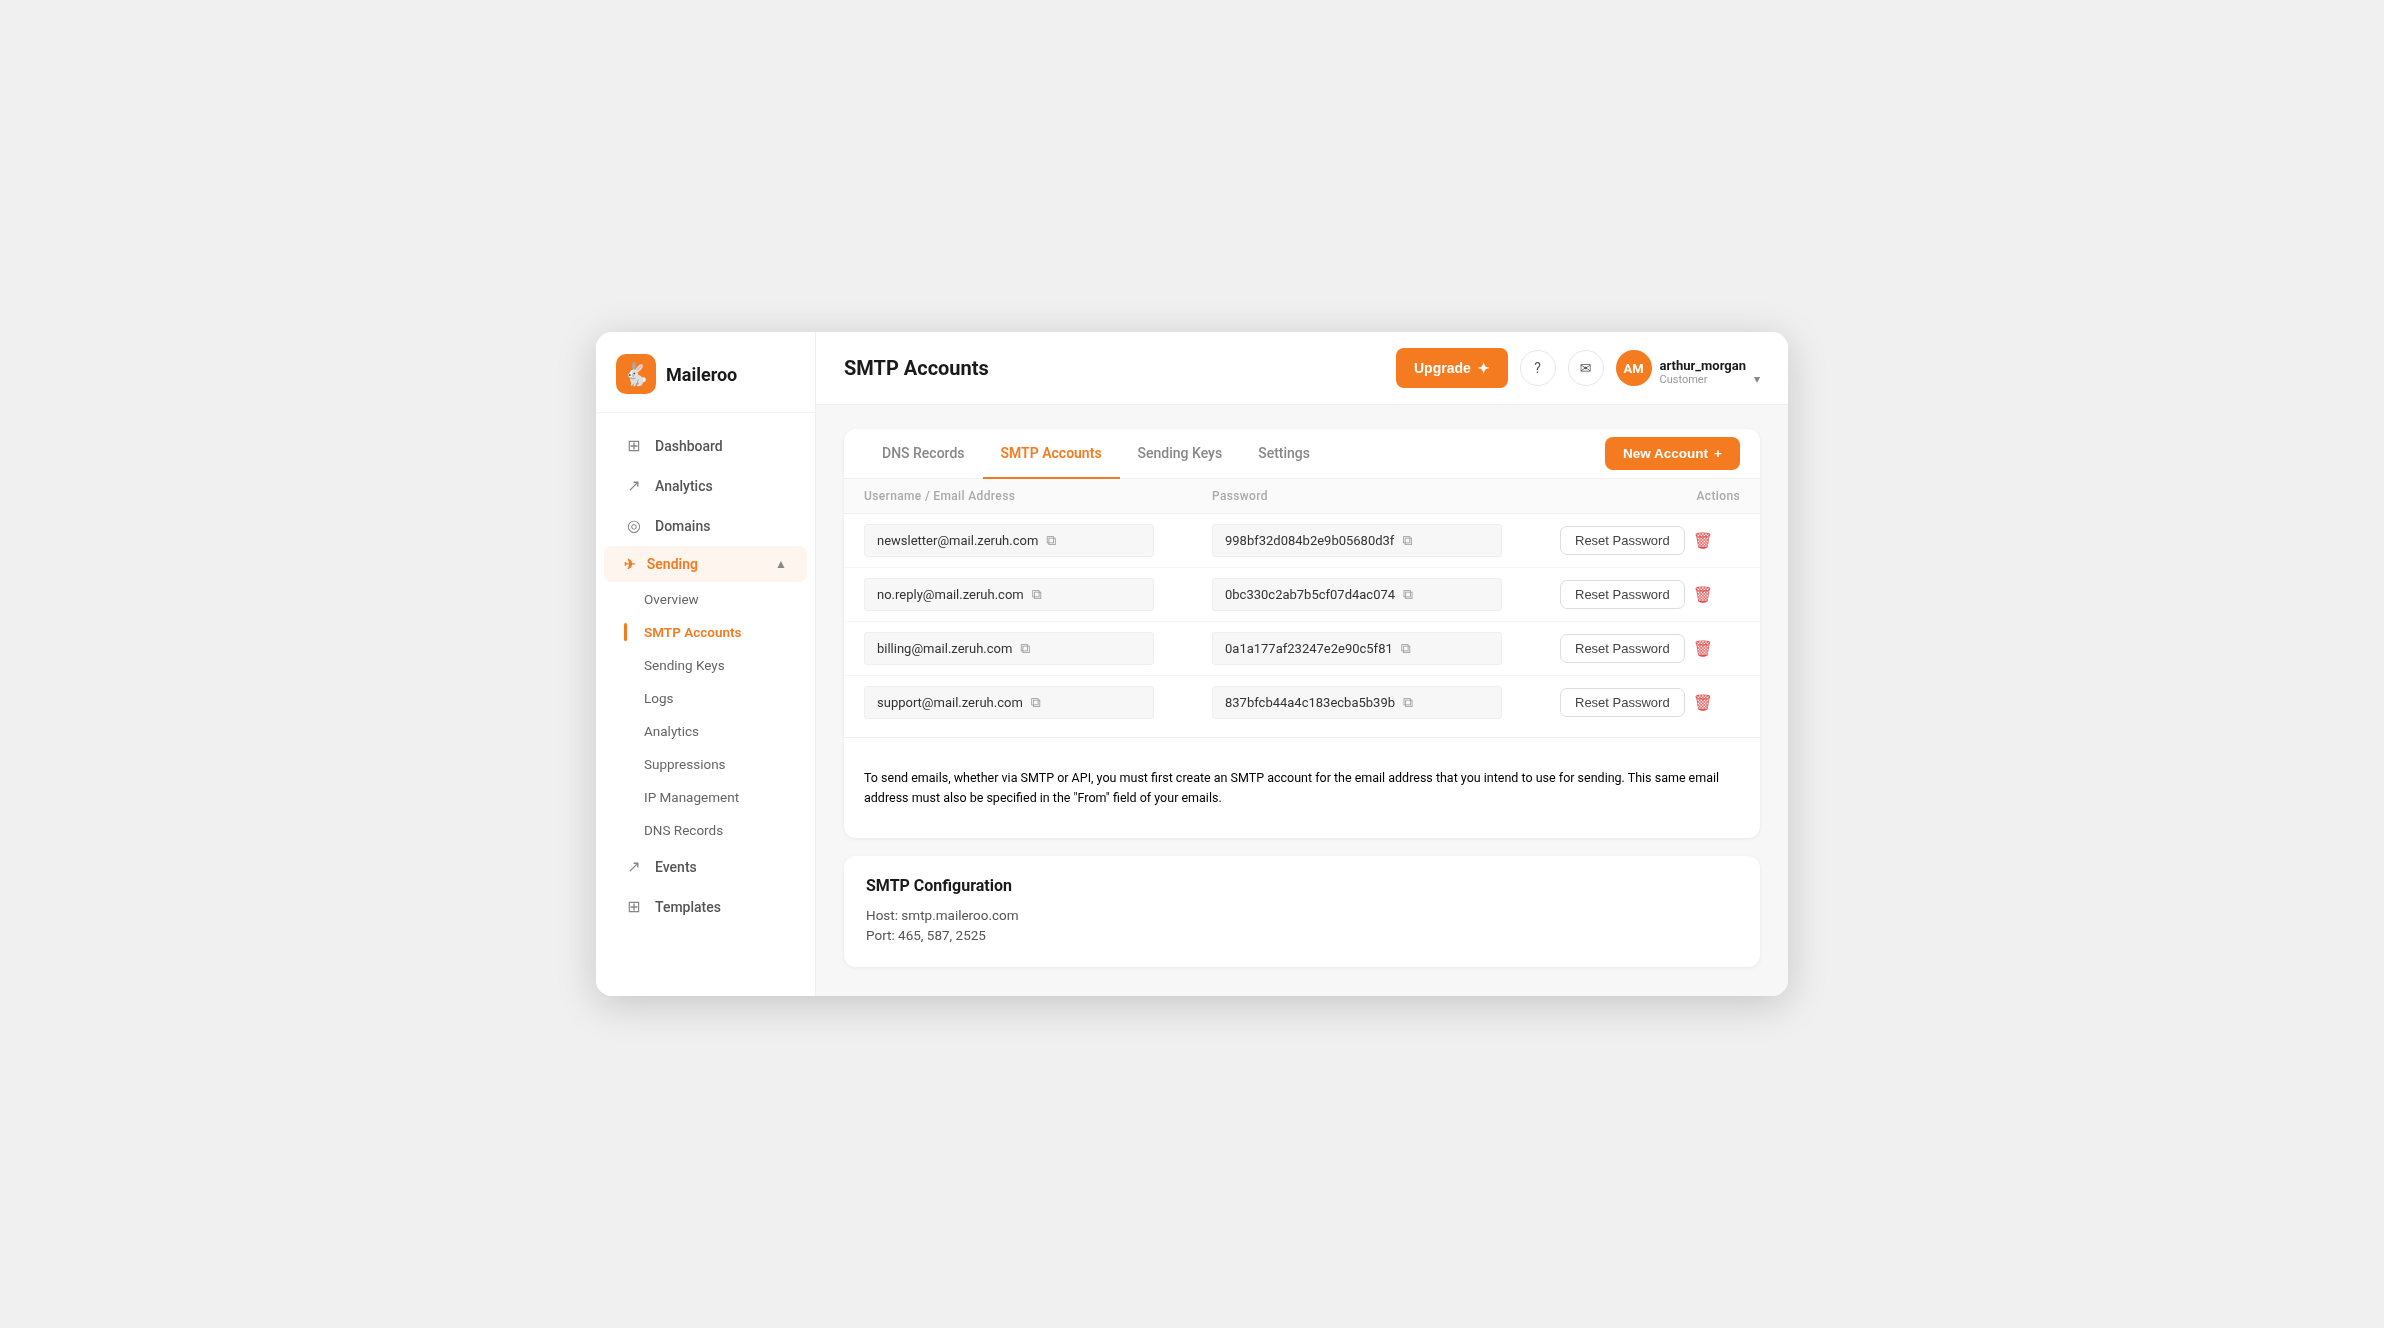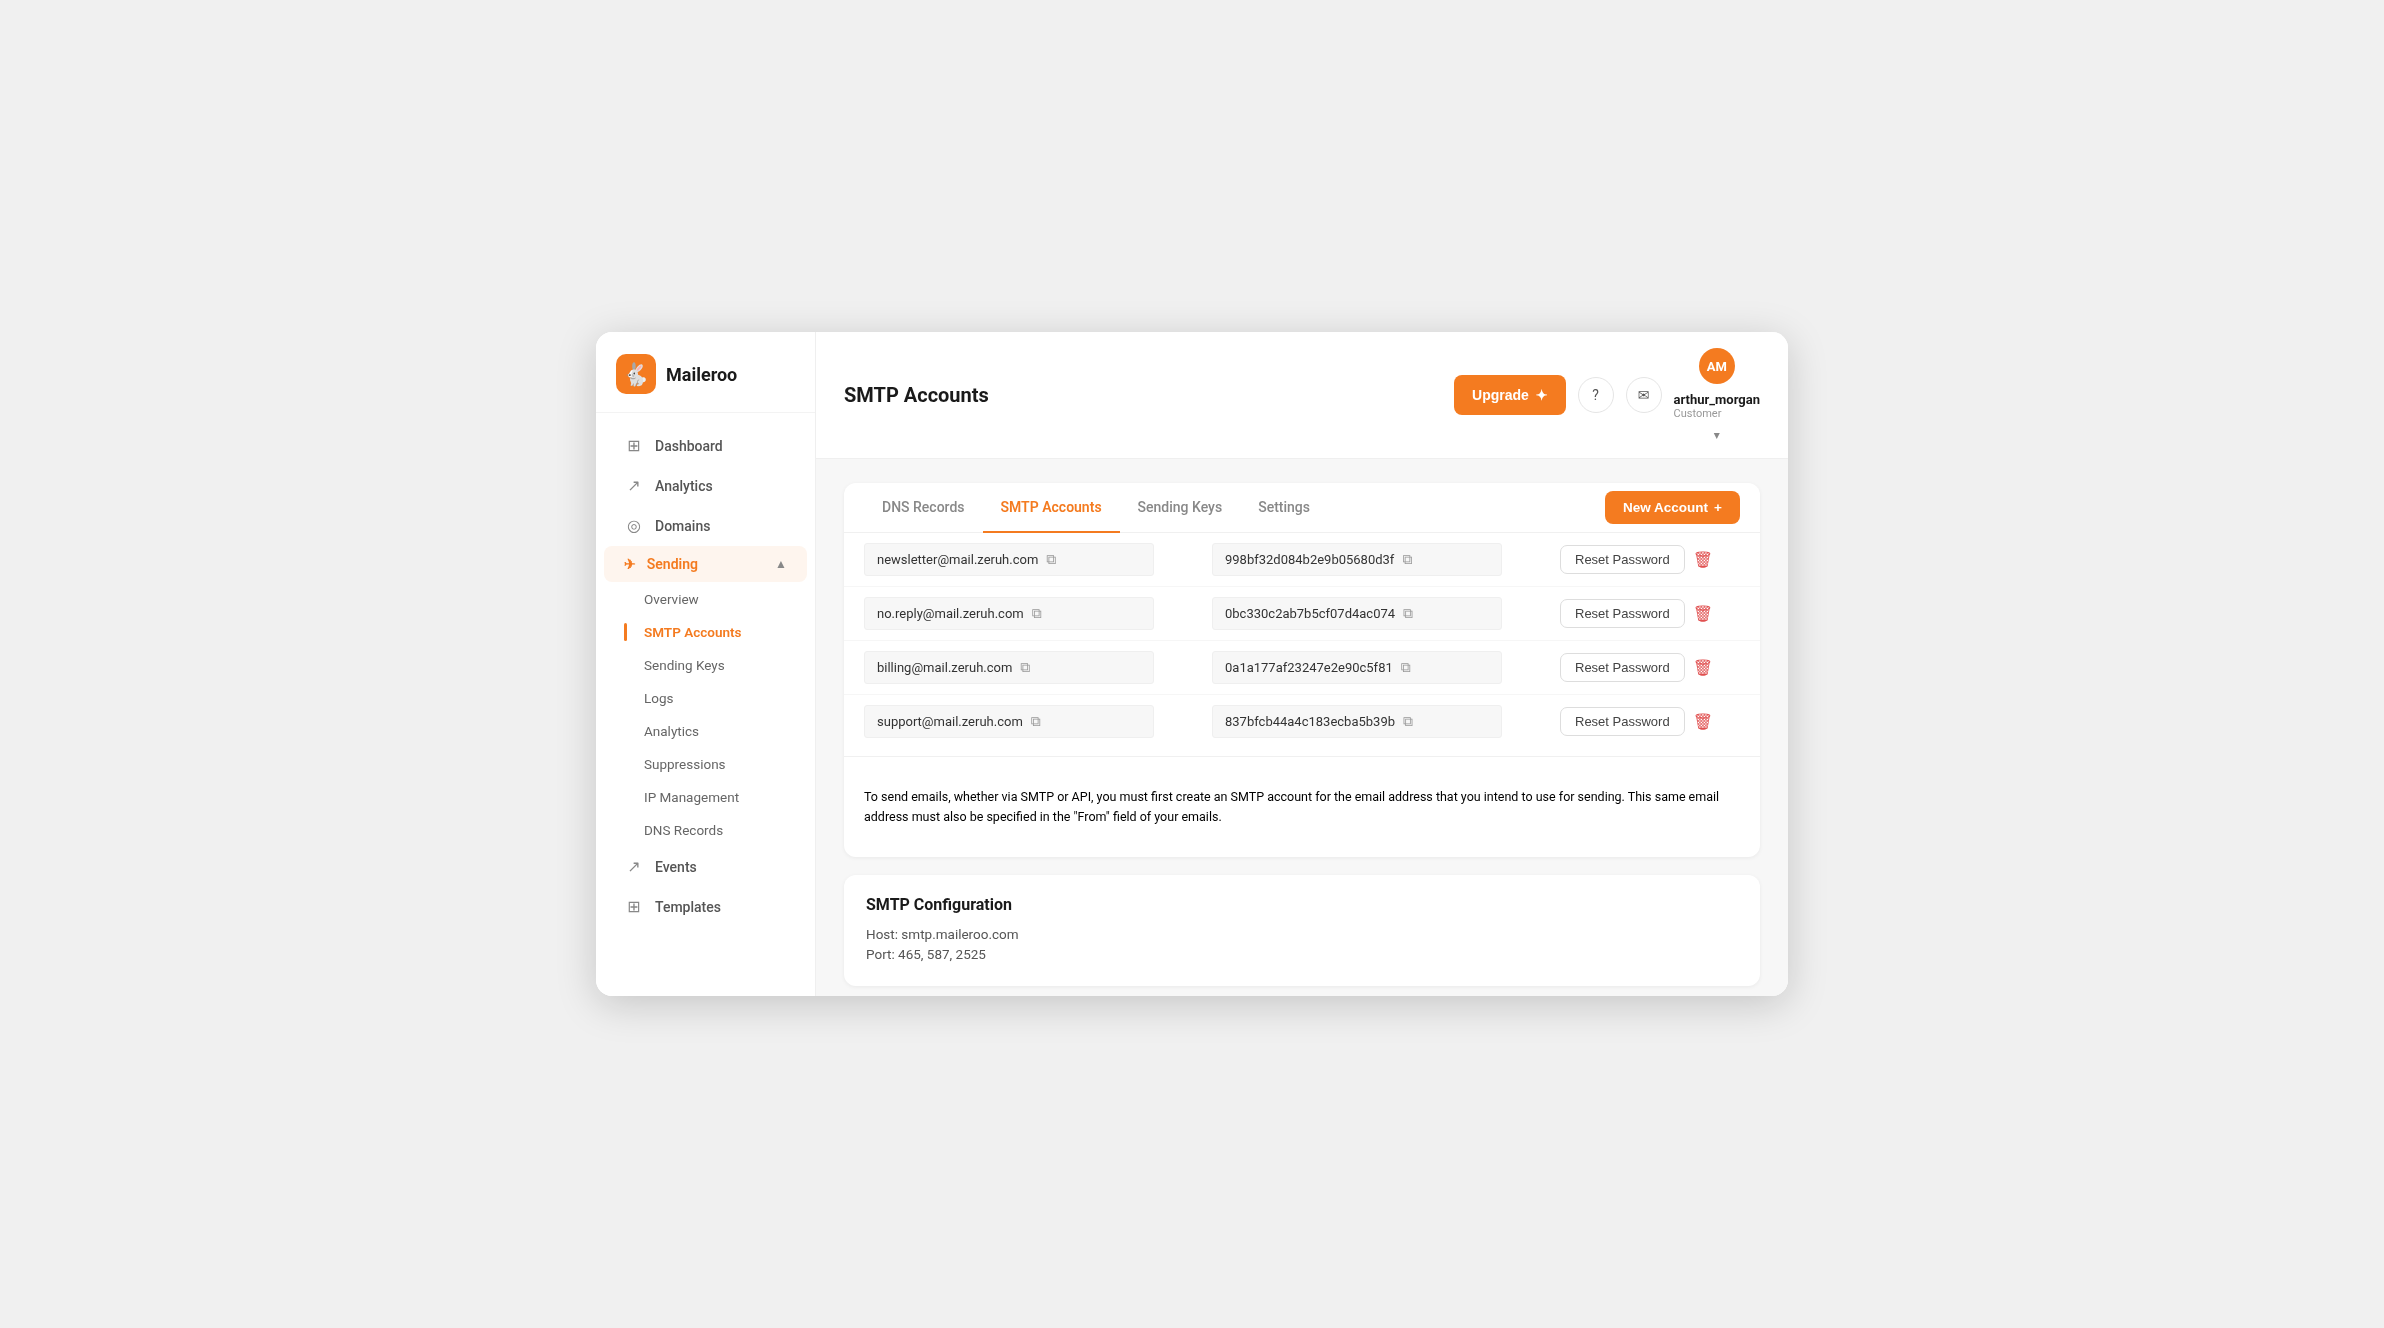"AM" .user-area { align-items: center -> flex-end; flex-direction: column -> none }
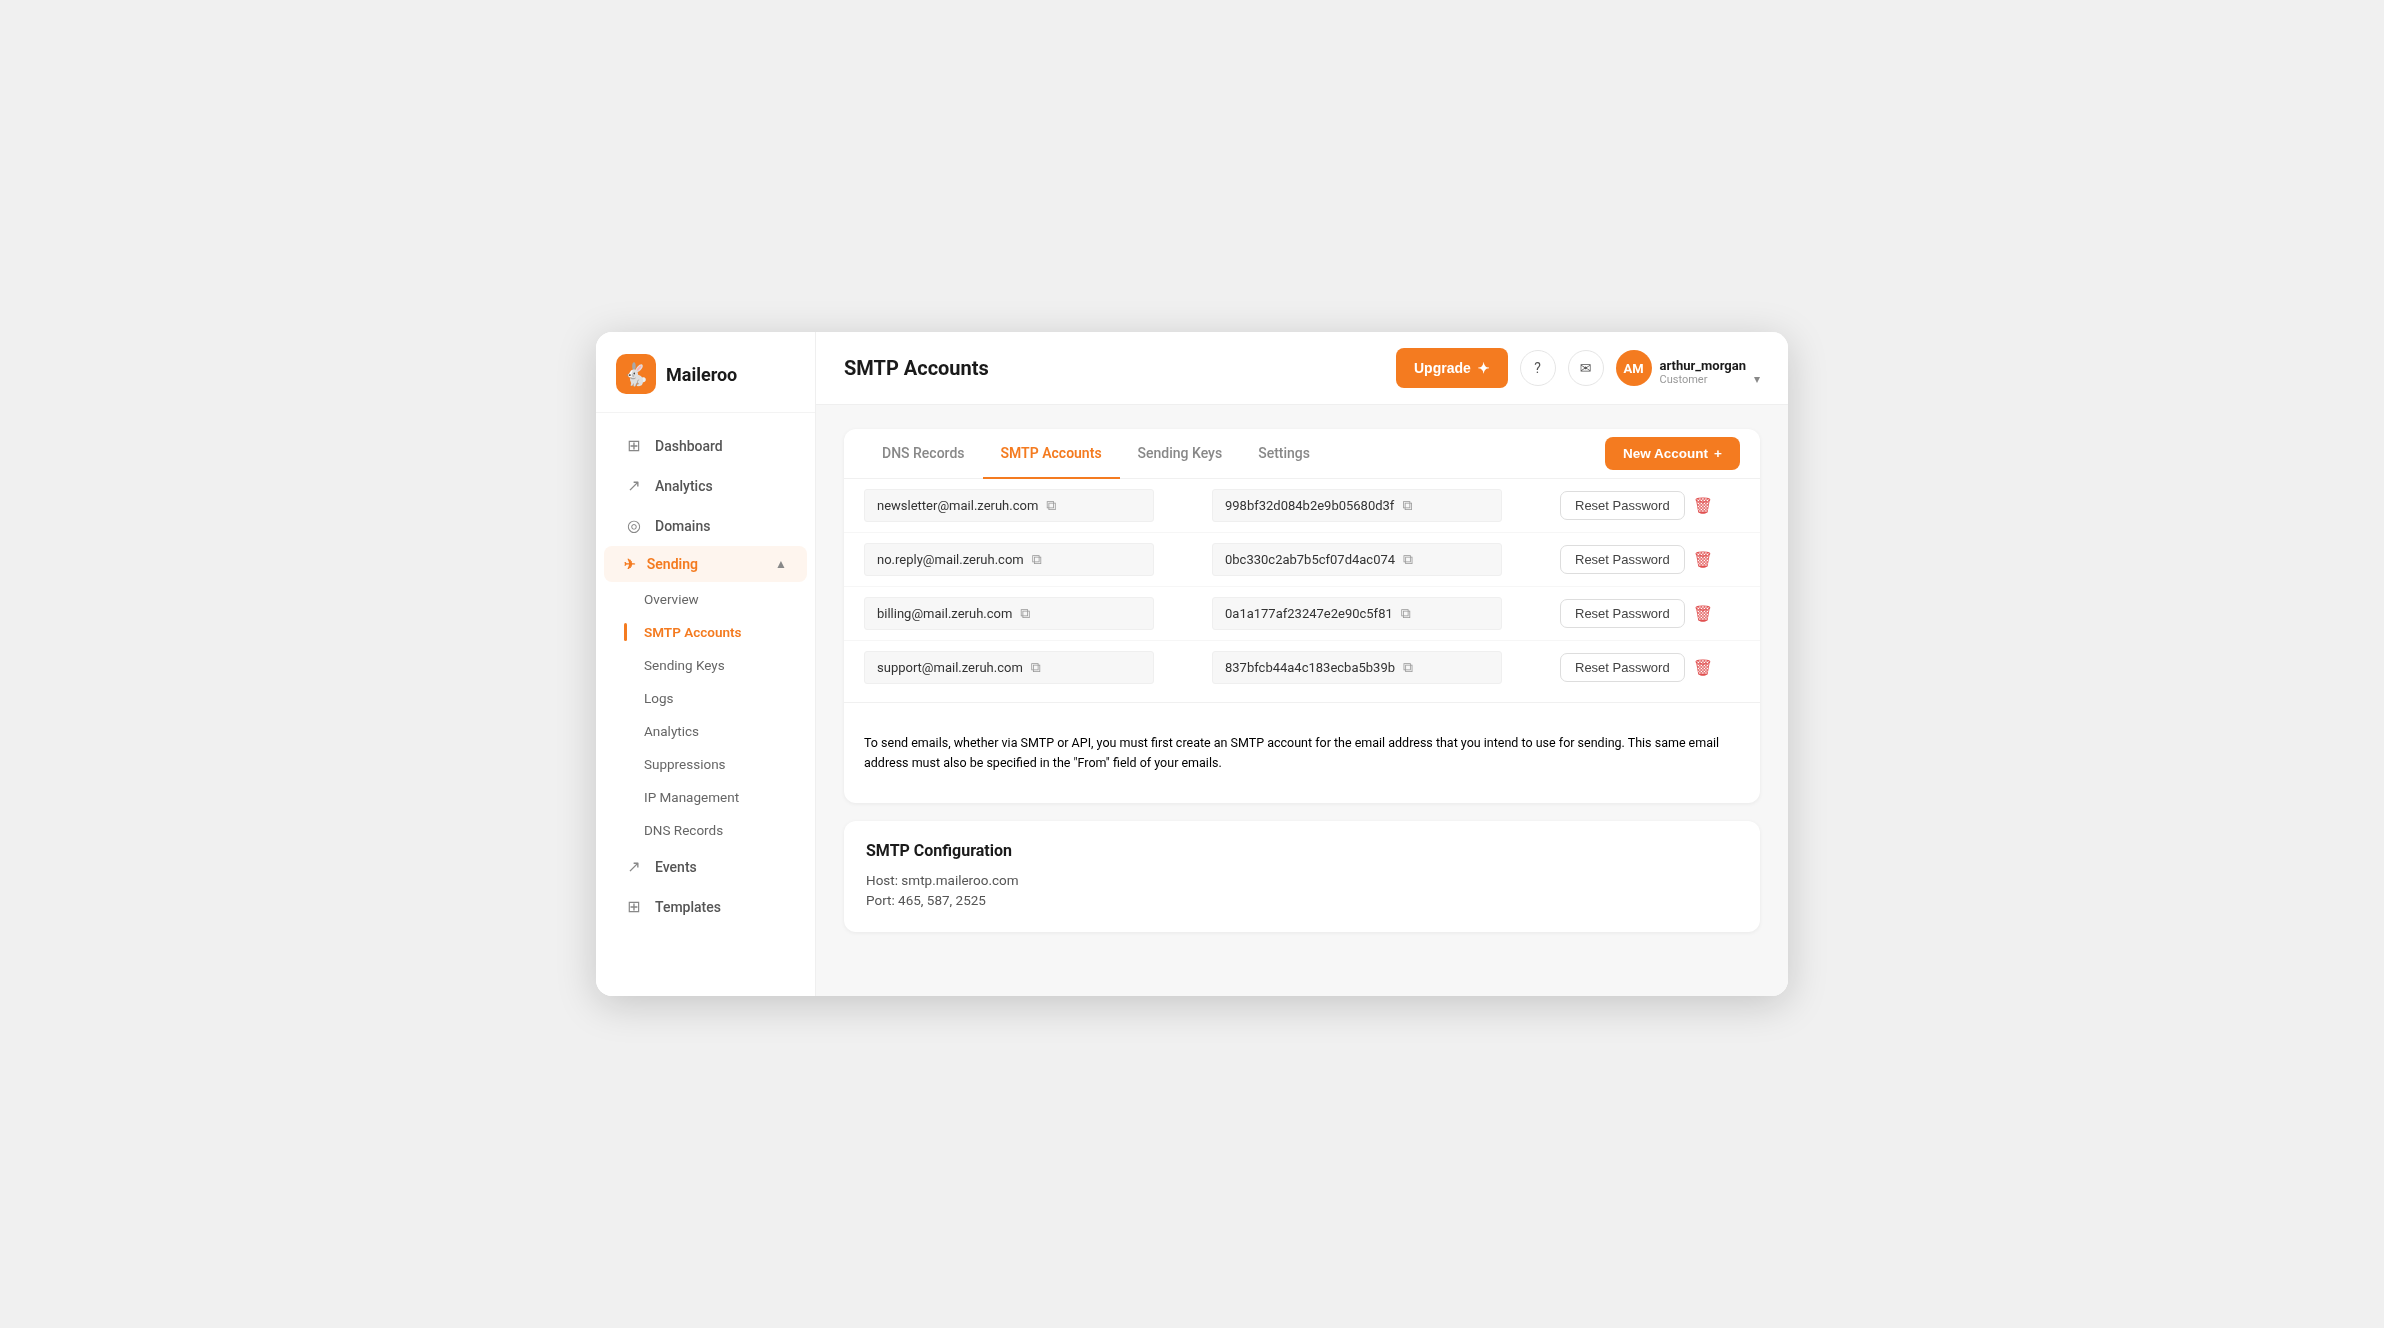"Username / Email Address" div.table-header-row { html: none -> <div> <div>Username / Email Address</div> <div>Password</div> <div>Actions</div> </div> }
